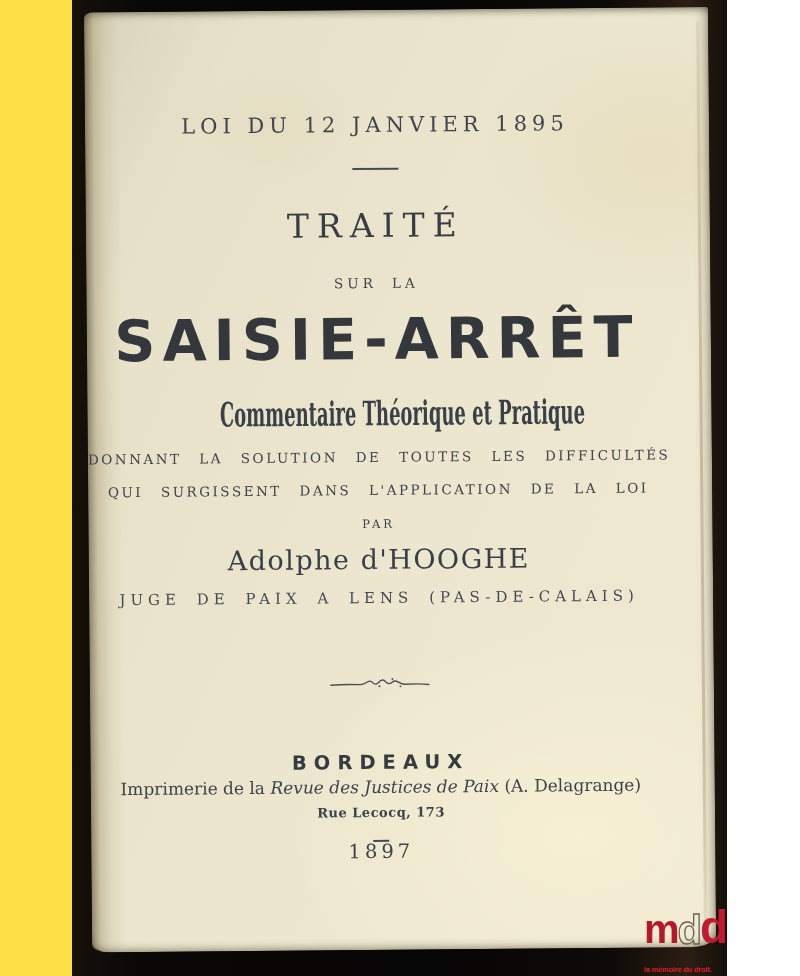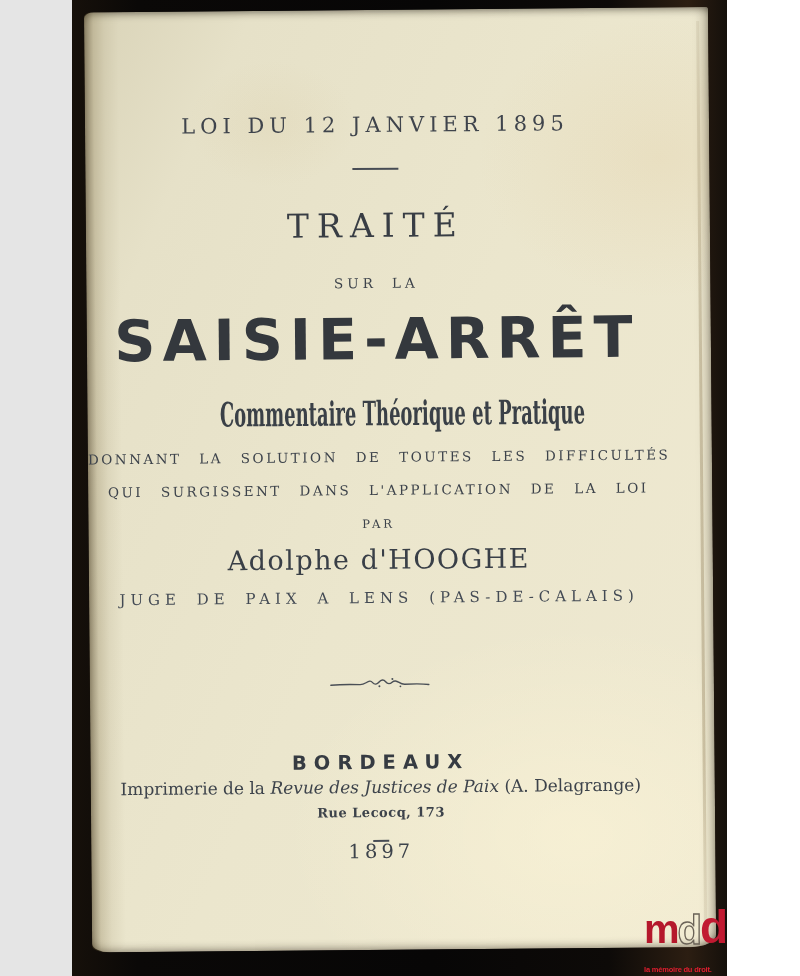"LOI DU 12 JANVIER 1895" .stage { background: #e5e5e5 -> #fde047 }
